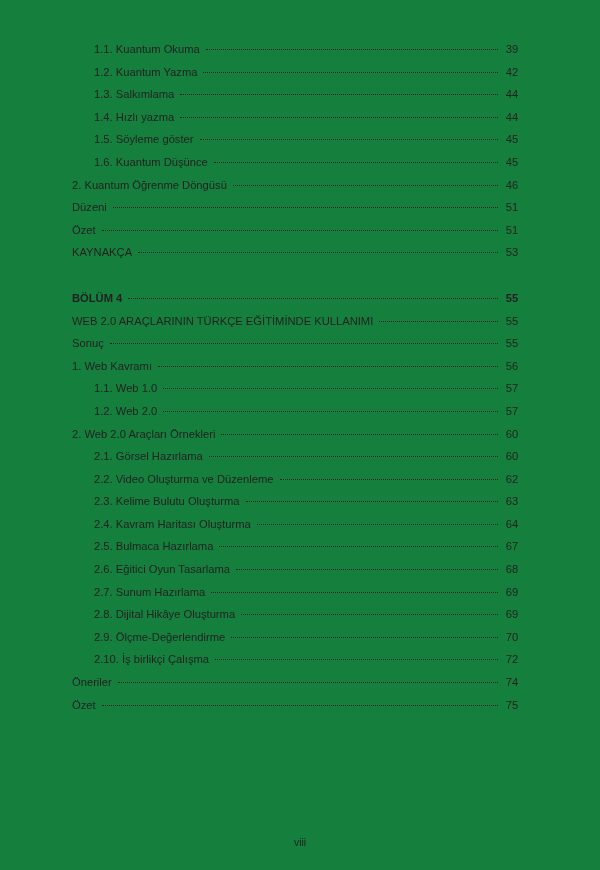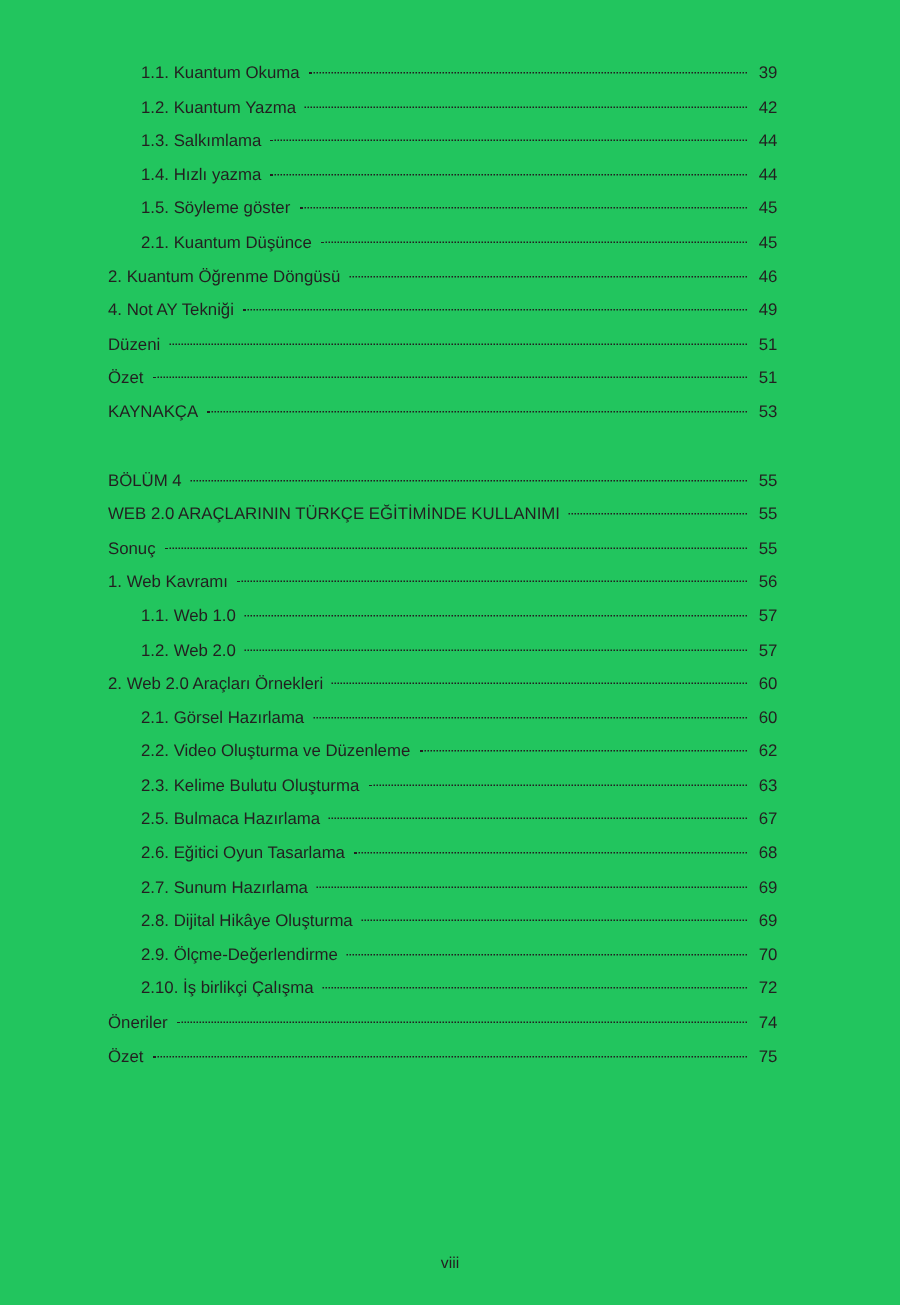"1.1. Kuantum Okuma" .page { background: #22c55e -> #15803d }
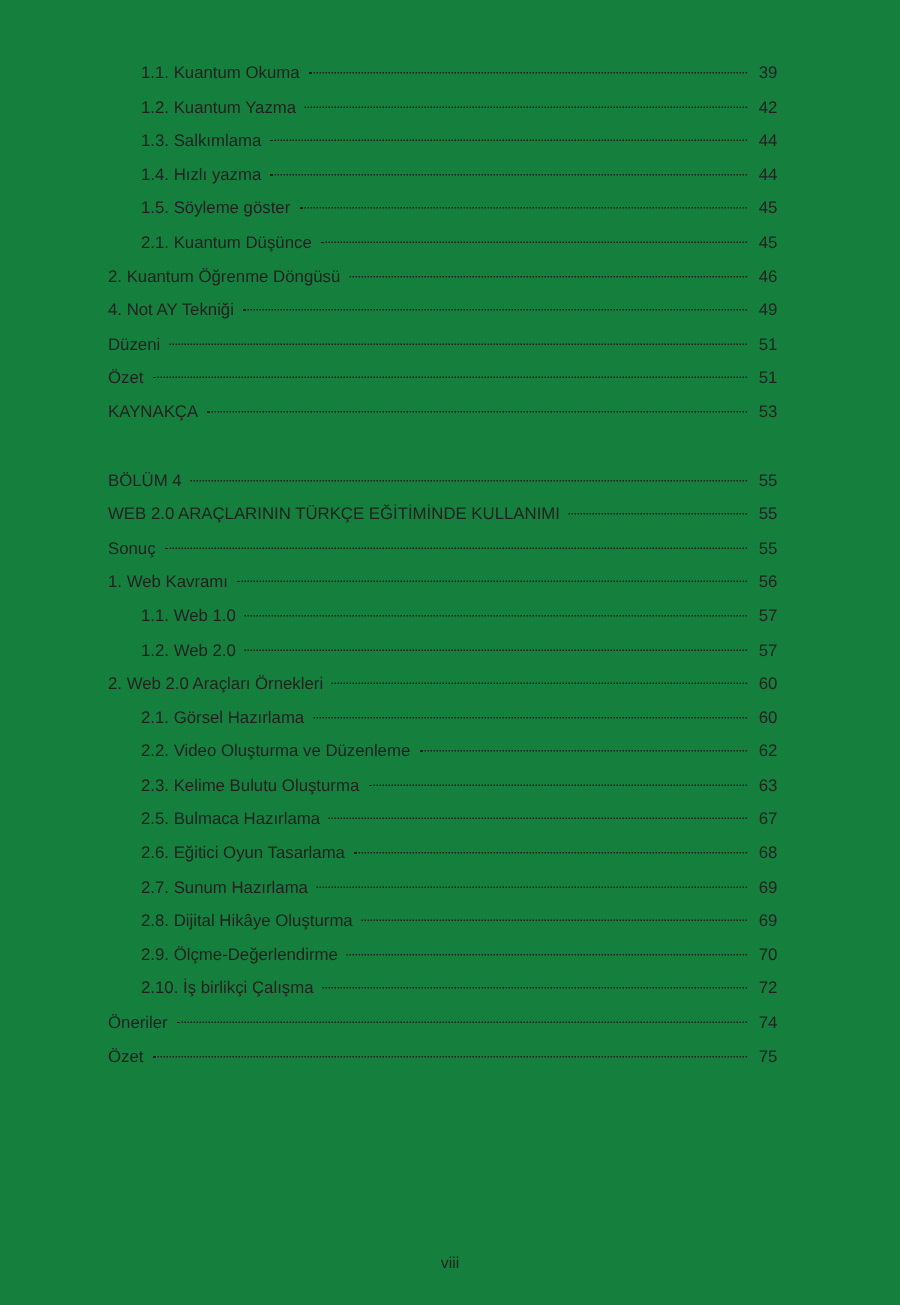"2.1. Kuantum Düşünce" span.label { text: 2.1 -> 1.6 }
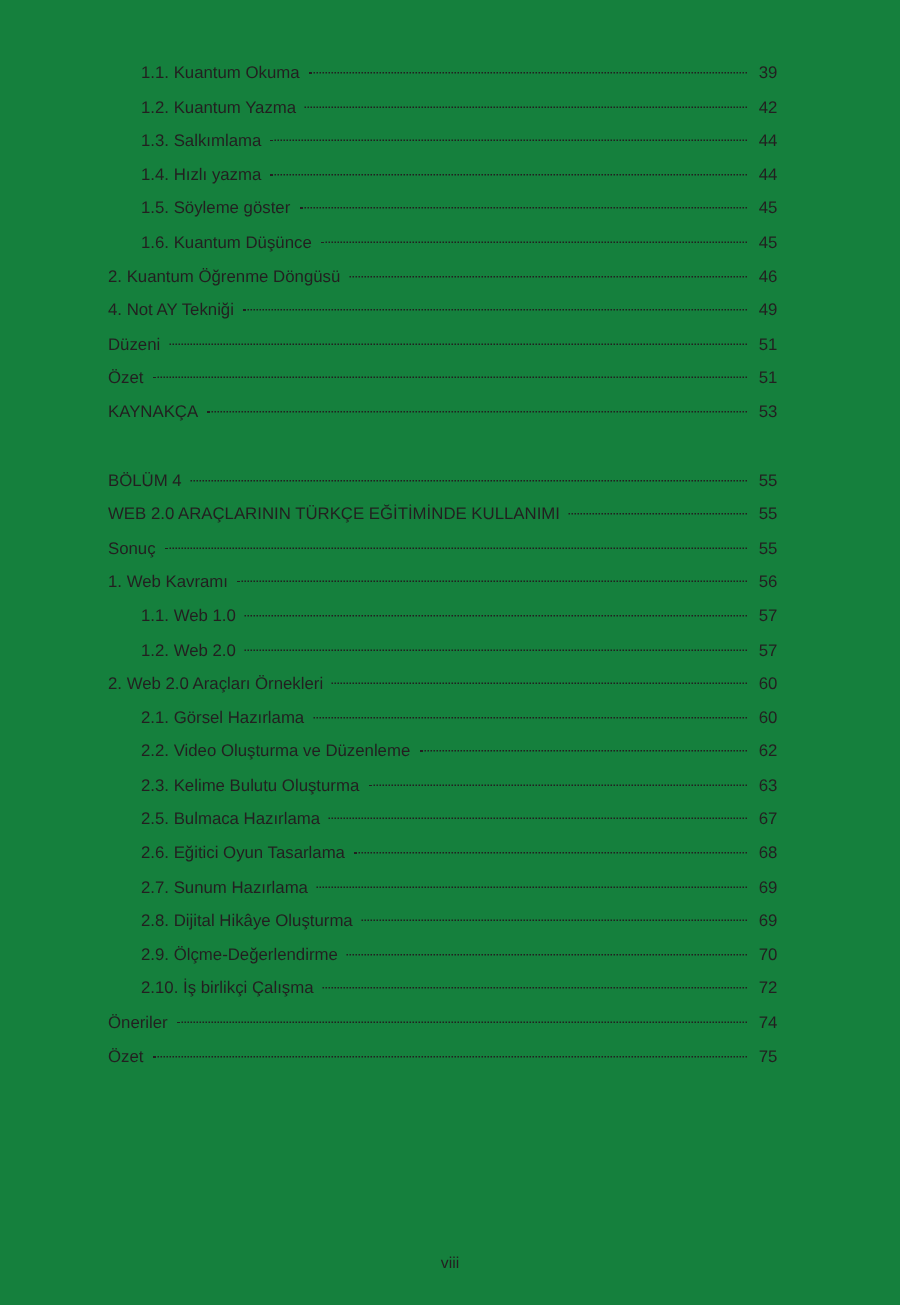"4. Not AY Tekniği" div.toc-entry { html: <div> <span>4. Not AY Tekniği</span> <span></span> <span>49</span> </div> -> none }
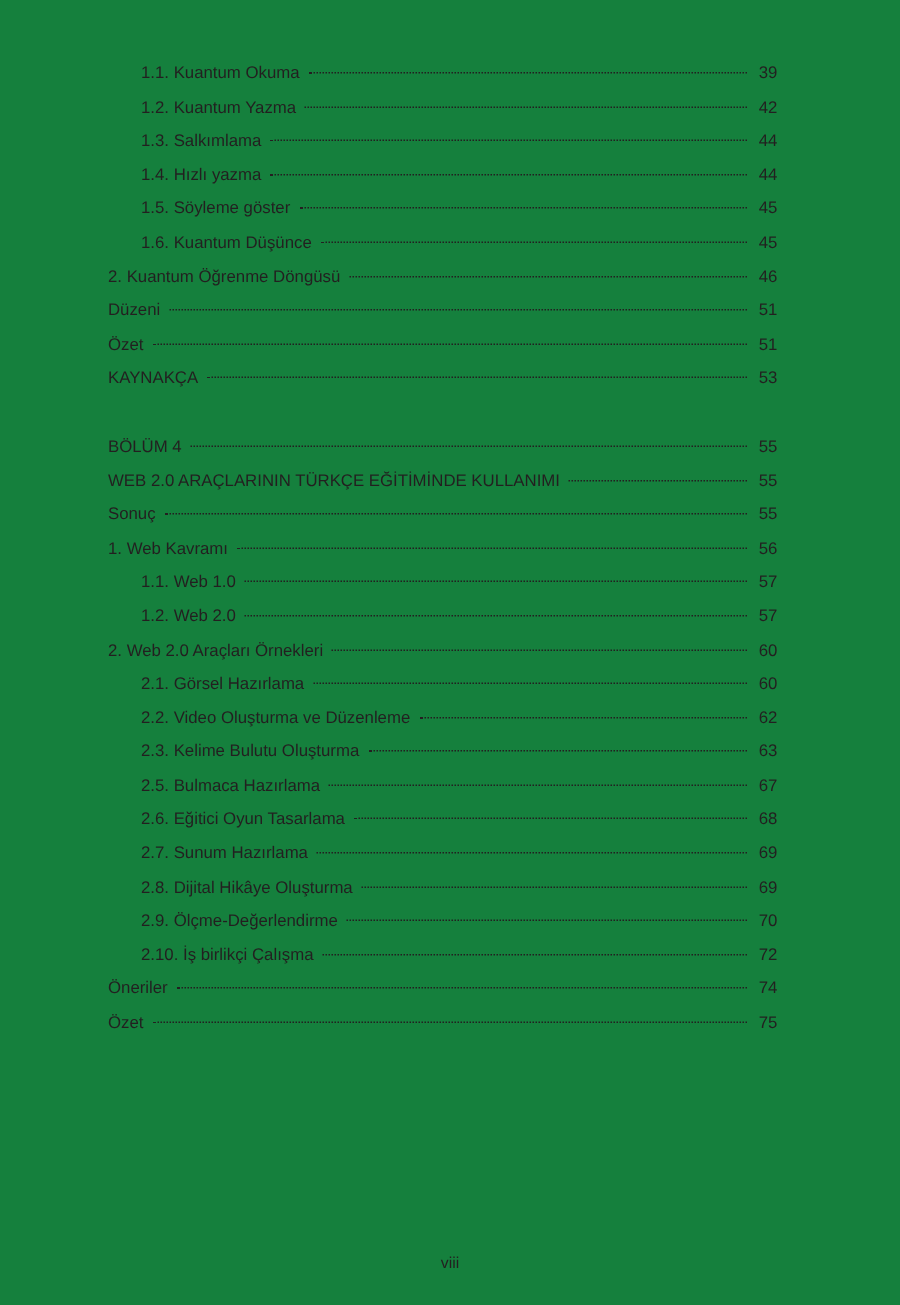"BÖLÜM 4" .bold .label, .bold .page-num { font-weight: normal -> bold }
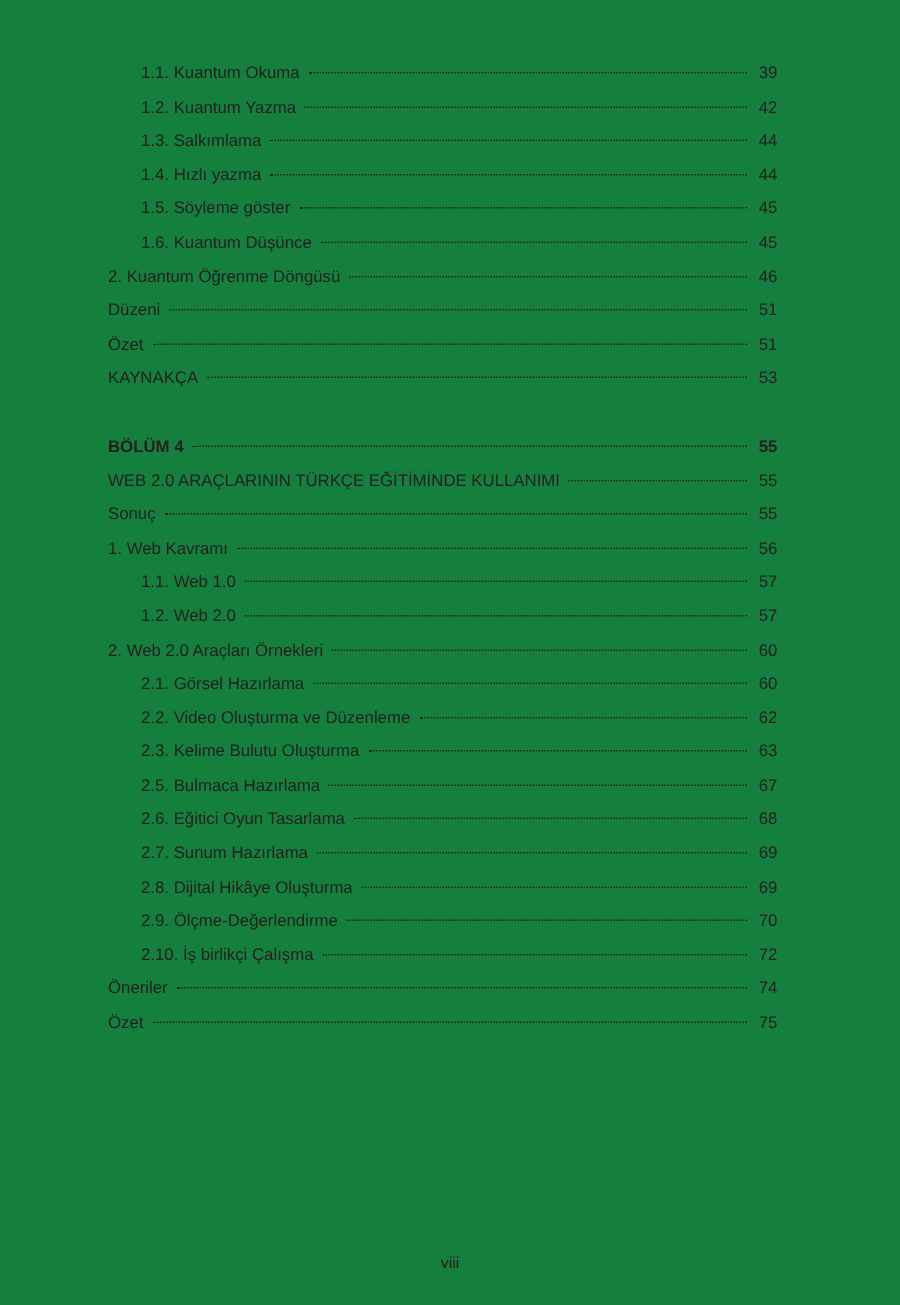"2.4. Kavram Haritası Oluşturma" div.toc-entry { html: none -> <div> <span>2.4. Kavram Haritası Oluşturma</span> <span></span> <span>64</span> </div> }
